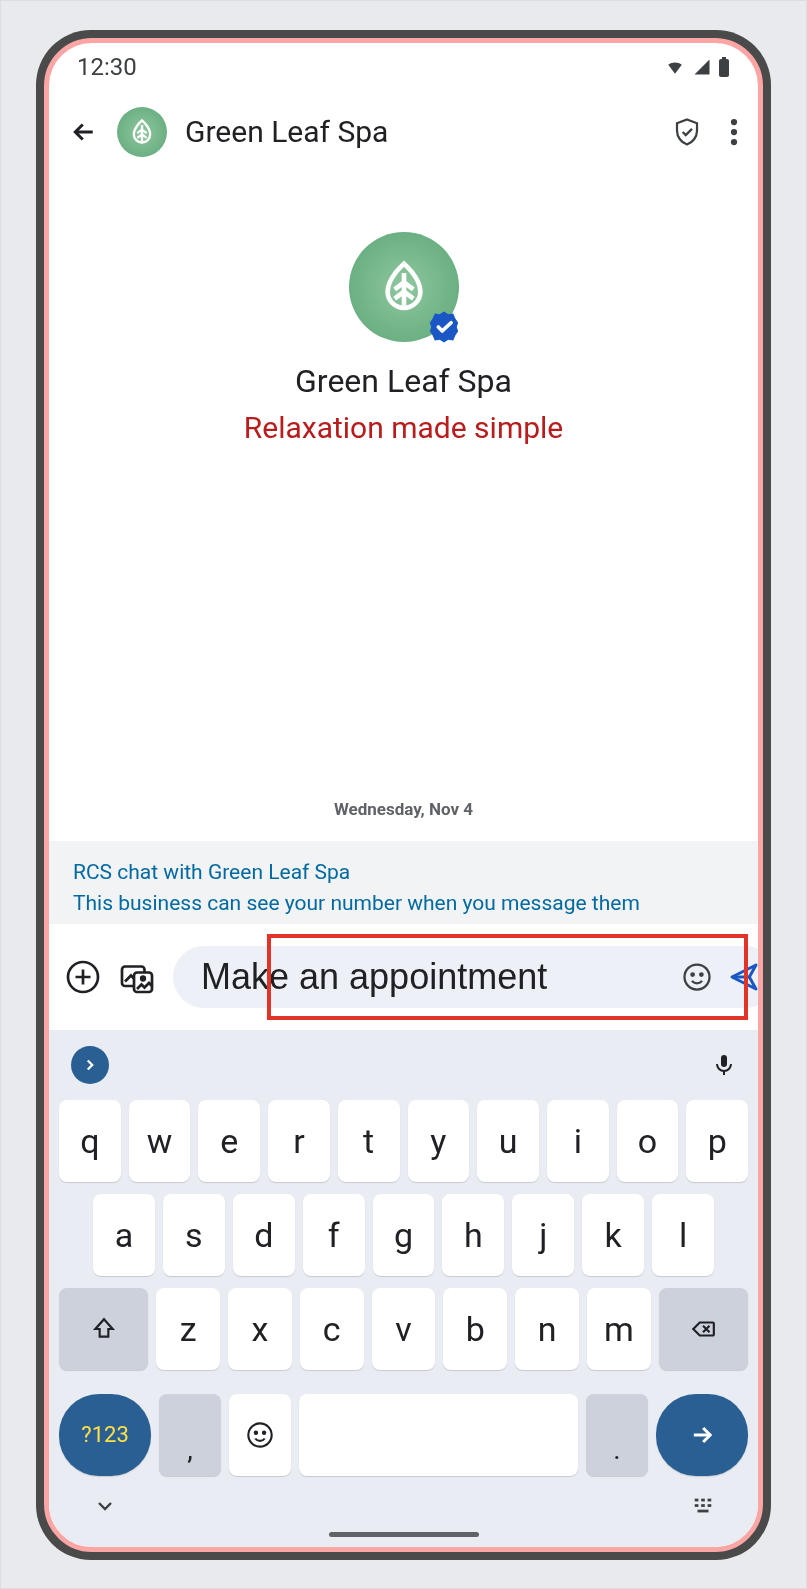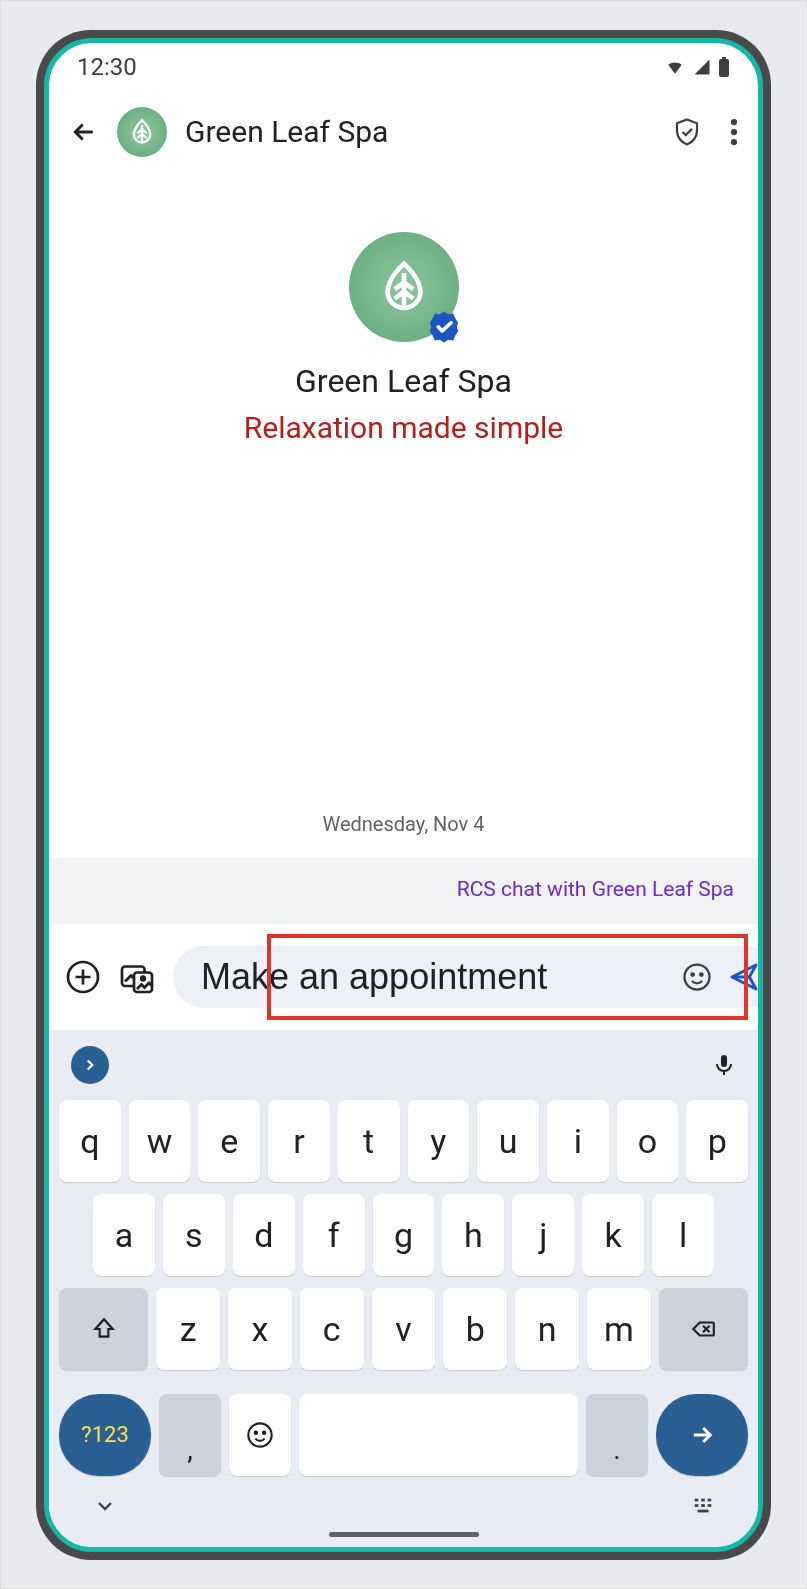"12:30" .phone-bezel { border: 5px solid #14b8a6 -> 5px solid #fca5a5 }
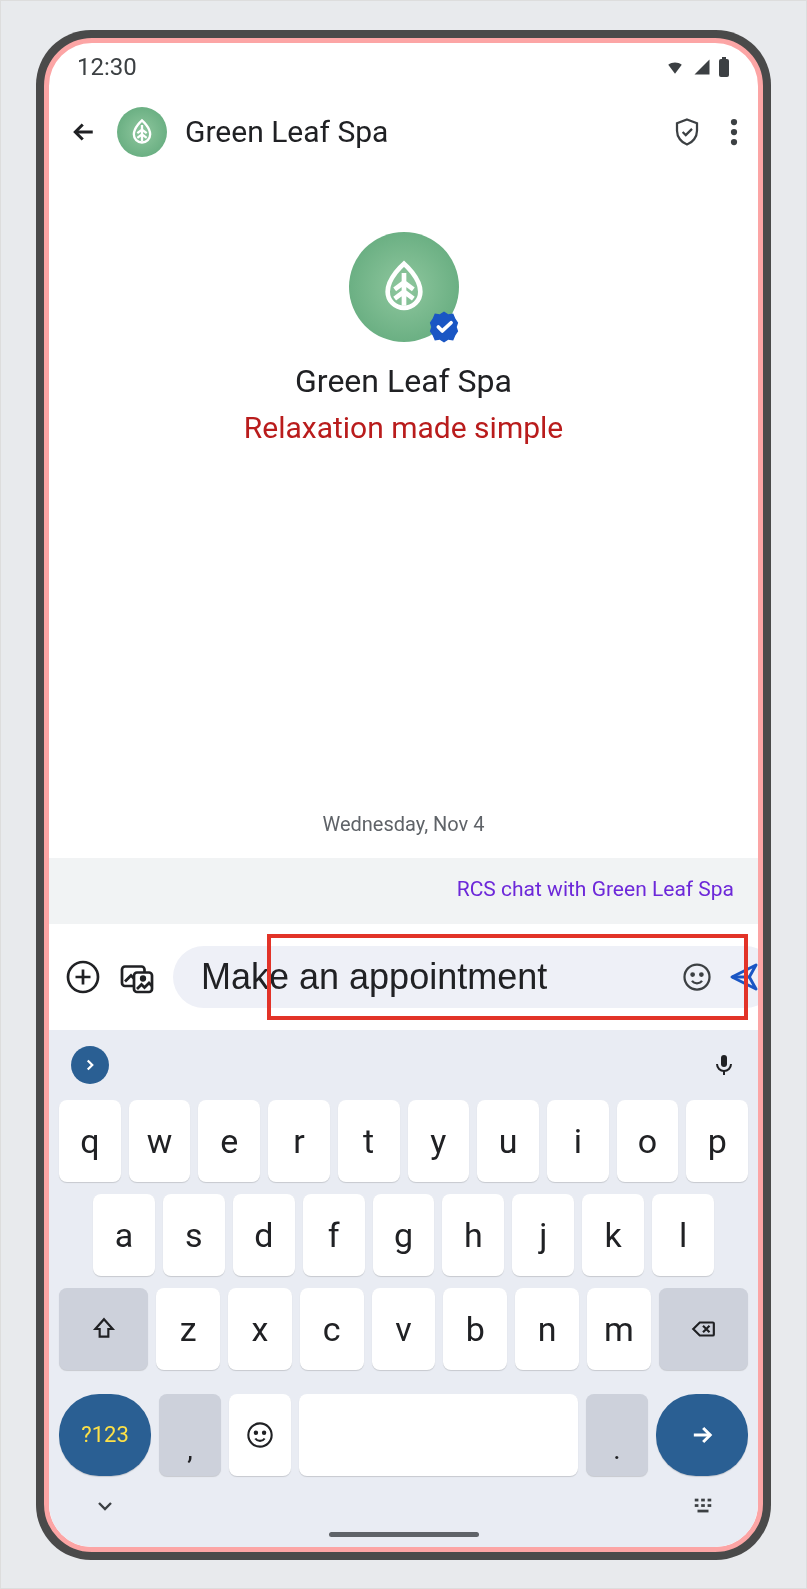"Wednesday, Nov 4" .date-label { font-size: 20px -> 17px; font-weight: none -> bold }
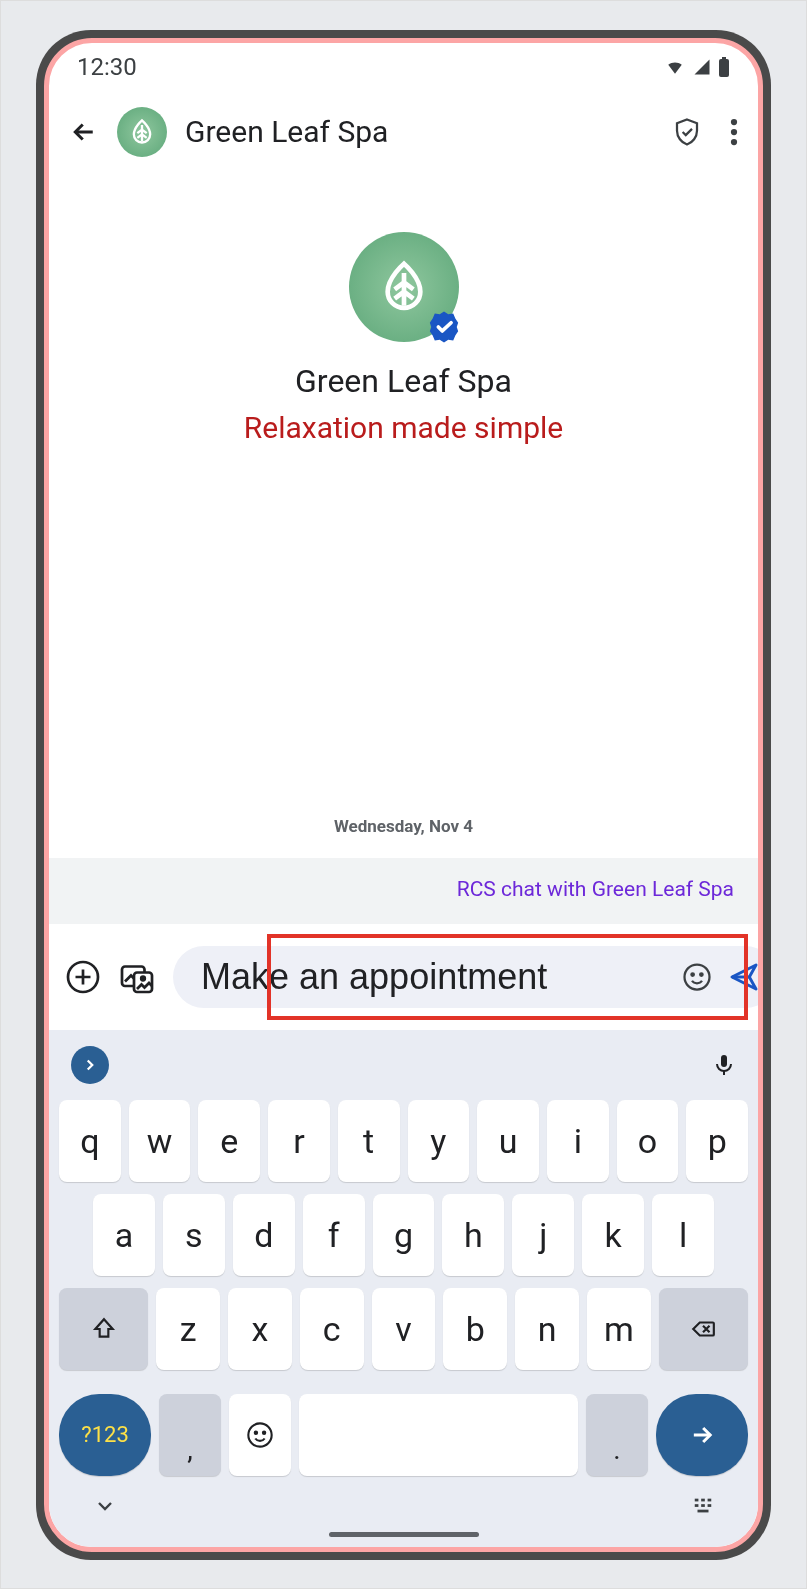"RCS chat with Green Leaf" .info-banner { color: #6d28d9 -> #0369a1; padding: 16px 24px 18px 24px -> 16px 24px 4px 24px; text-align: right -> left }
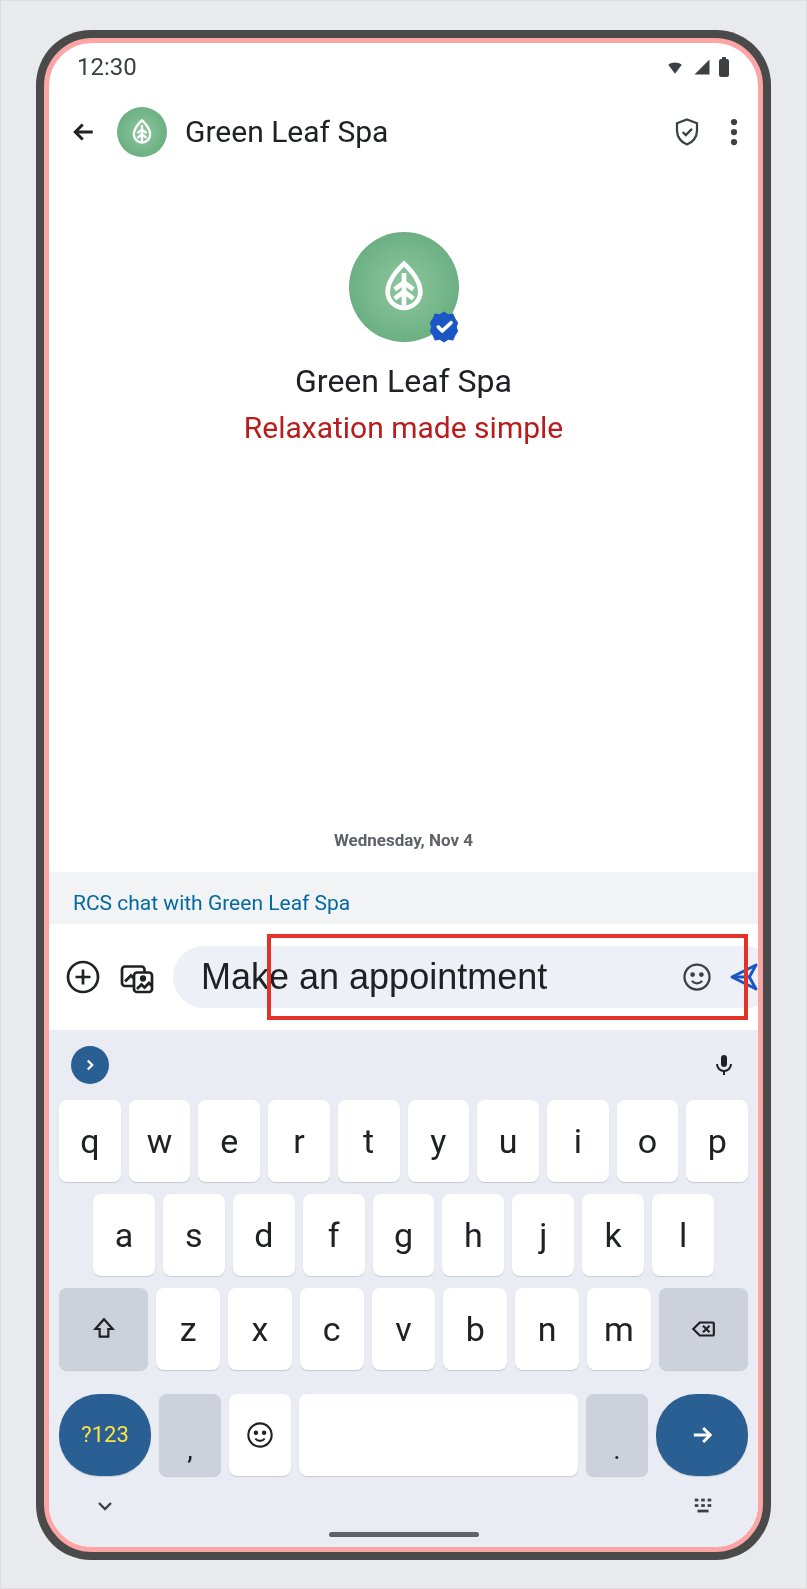"This business can see your" div { html: none -> <div>This business can see your number when you message them</div> }
